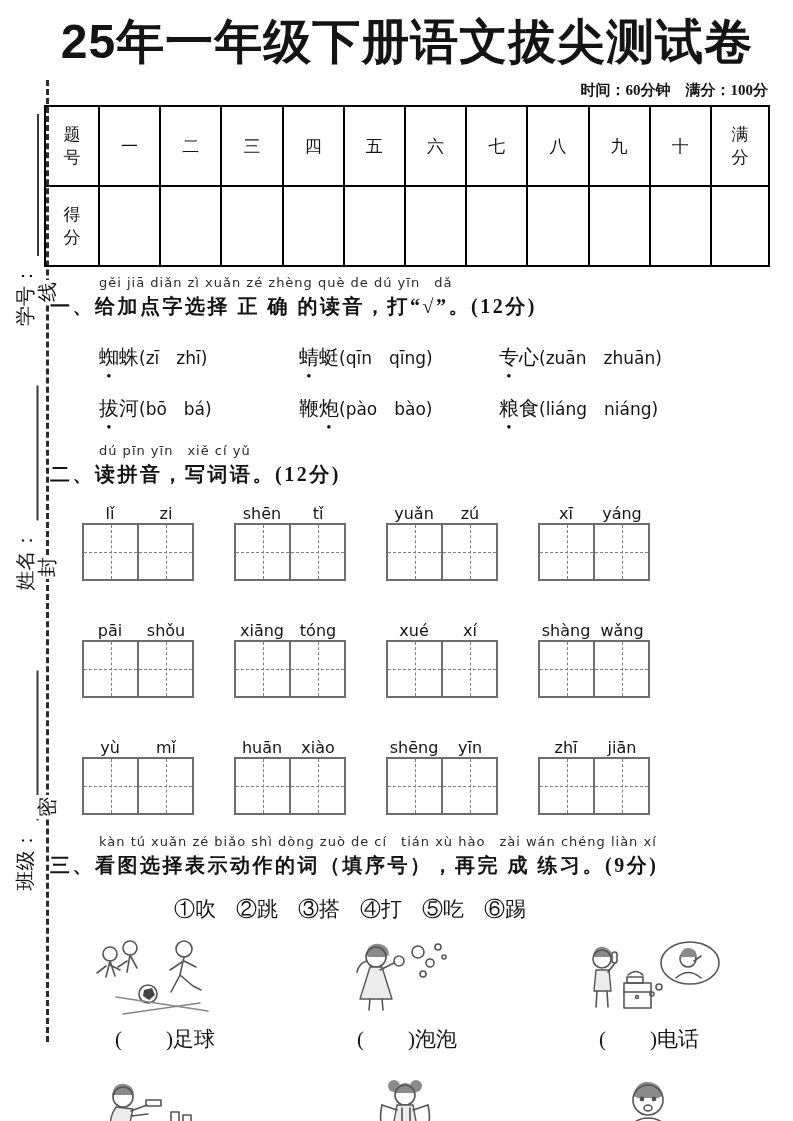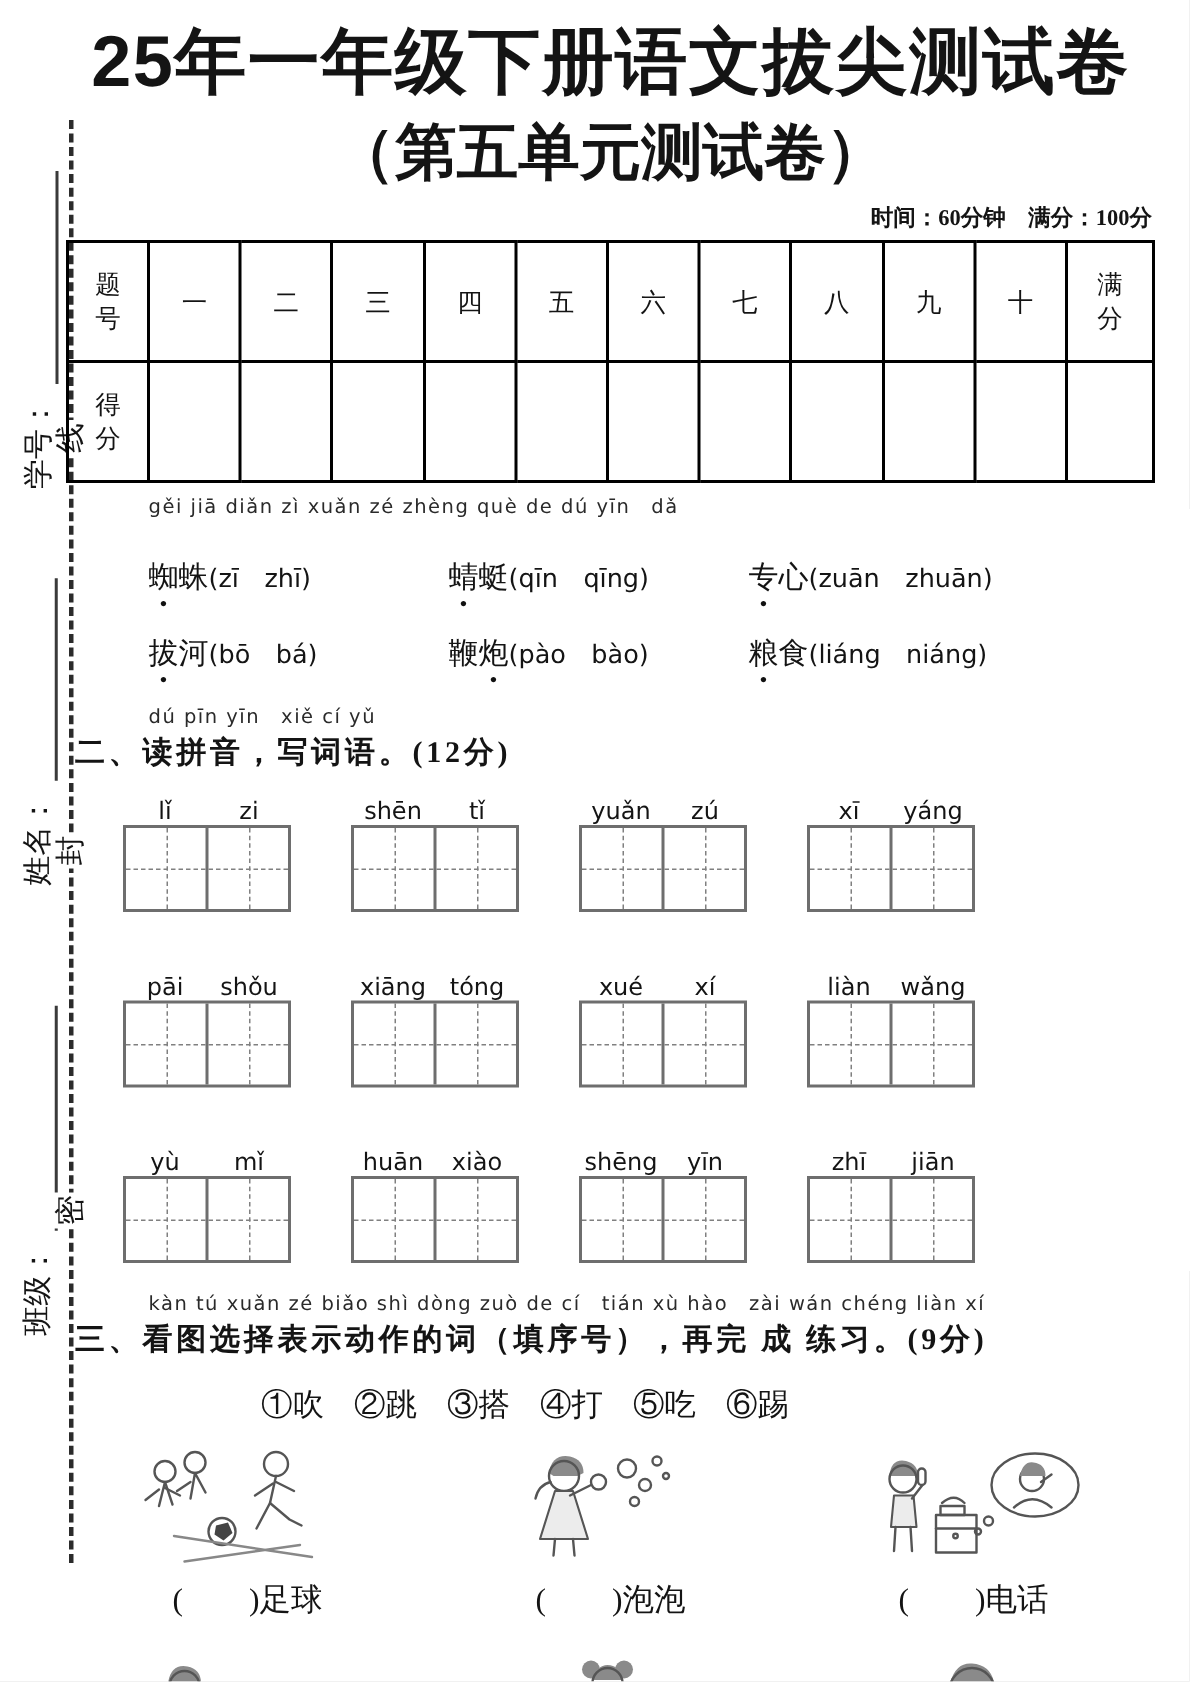"（第五单元测试卷）" h2.subtitle { html: <h2>（第五单元测试卷）</h2> -> none }
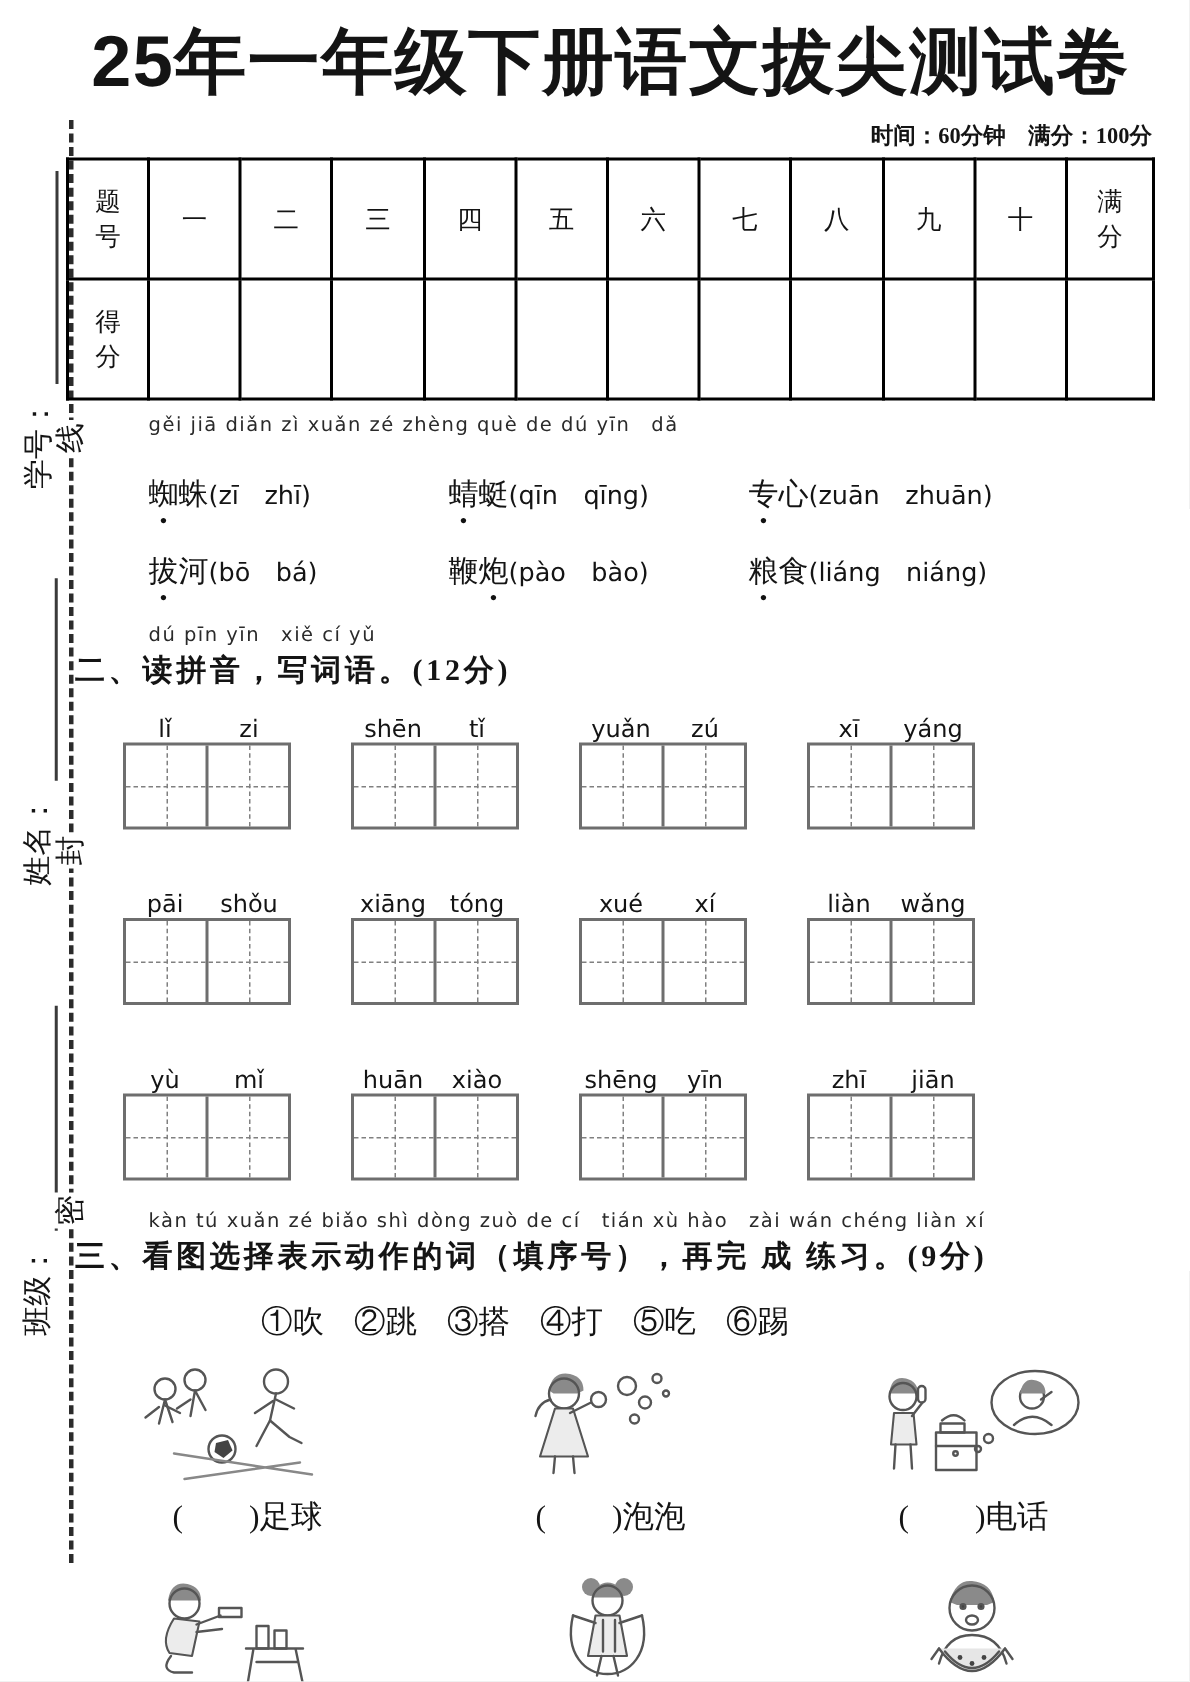"一、给加点字选择 正 确 的读音，打“√”。(12分)" div.sec-title { html: none -> <div>一、给加点字选择 正 确 的读音，打“√”。(12分)</div> }
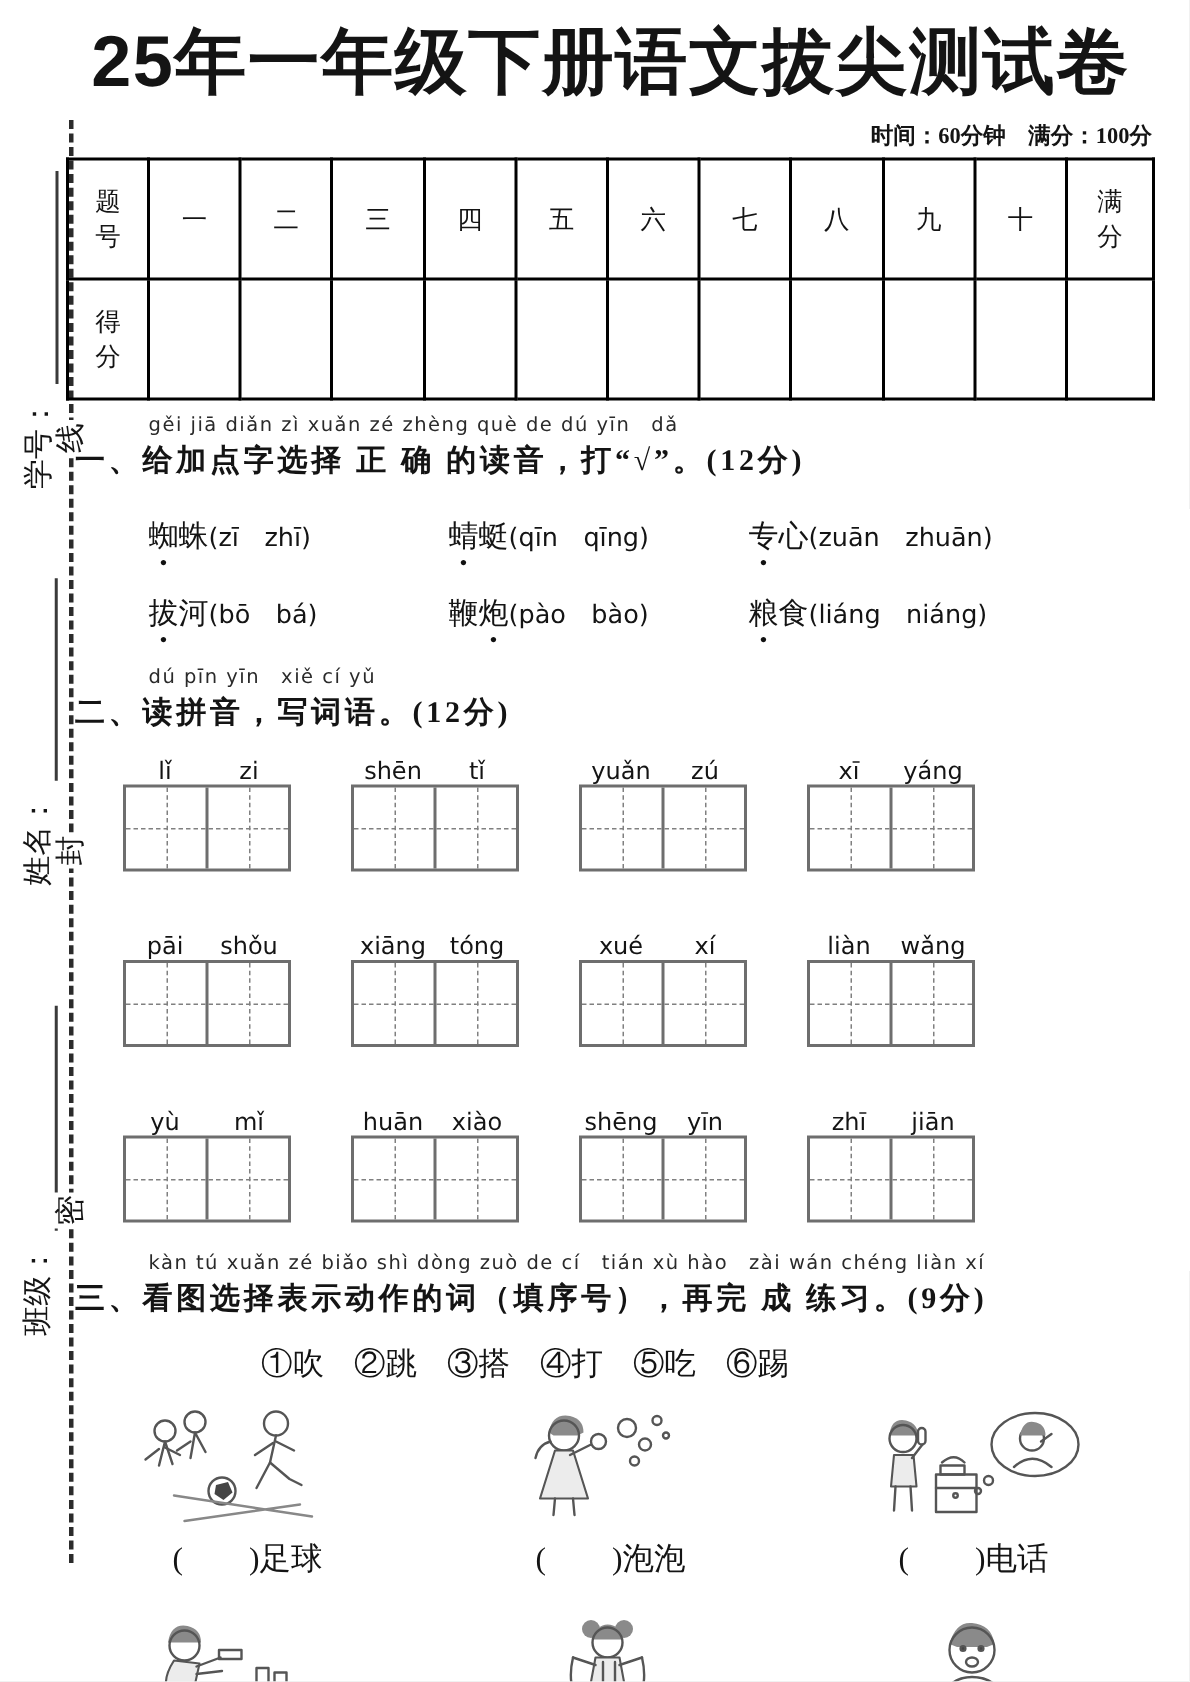"liàn" span { text: liàn -> shàng }
